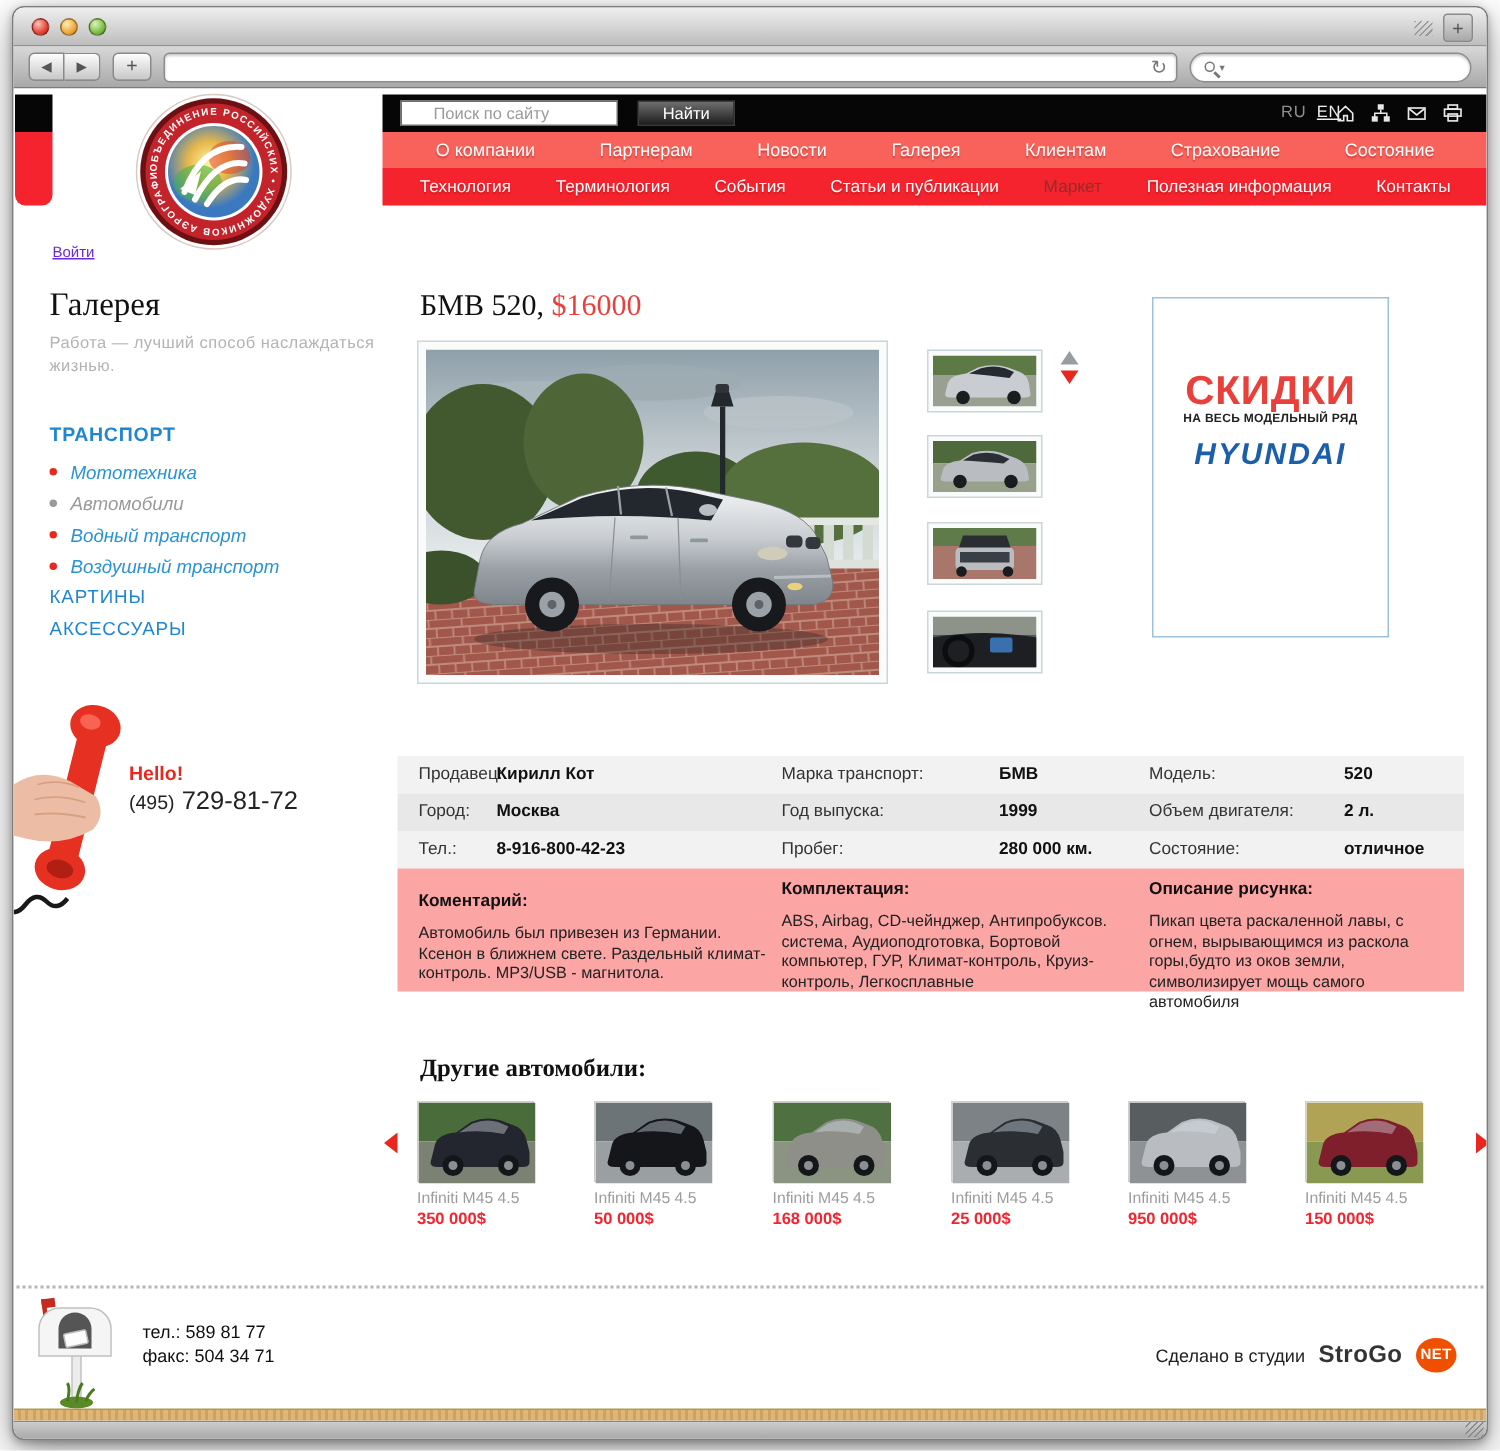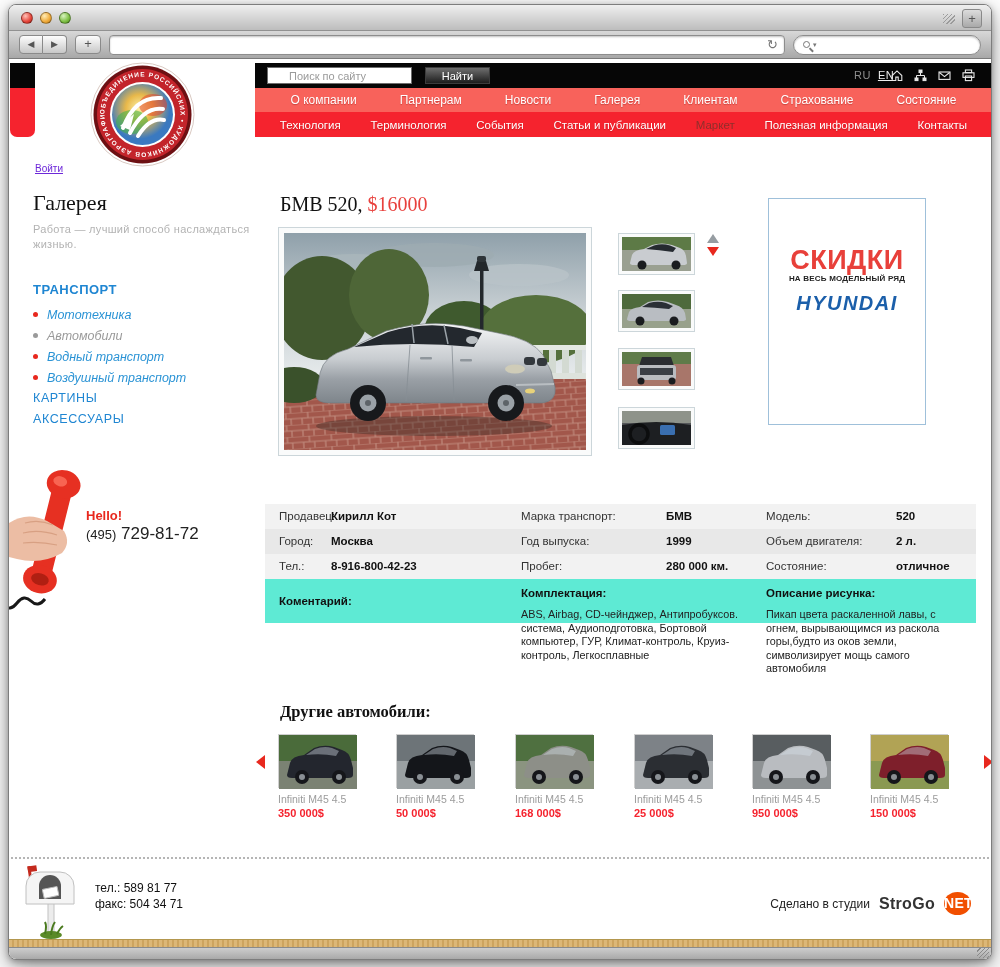"Коментарий:" .dblocks { background: #5eead4 -> #fca5a5; padding: 8px 0 24px -> 8px 0 12px }
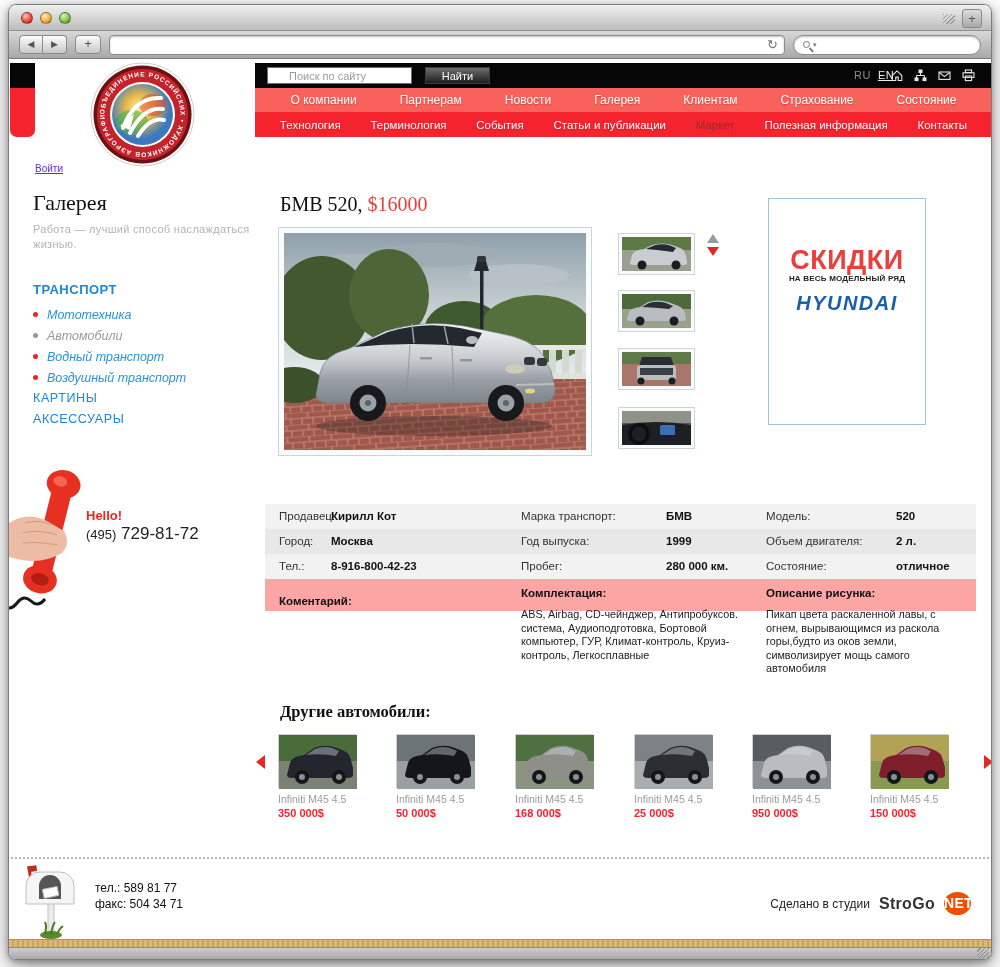"Автомобиль был привезен из Германии." div.btx { html: none -> <div>Автомобиль был привезен из Германии. Ксенон в ближнем свете. Раздельный климат-контроль. MP3/USB - магнитола.</div> }
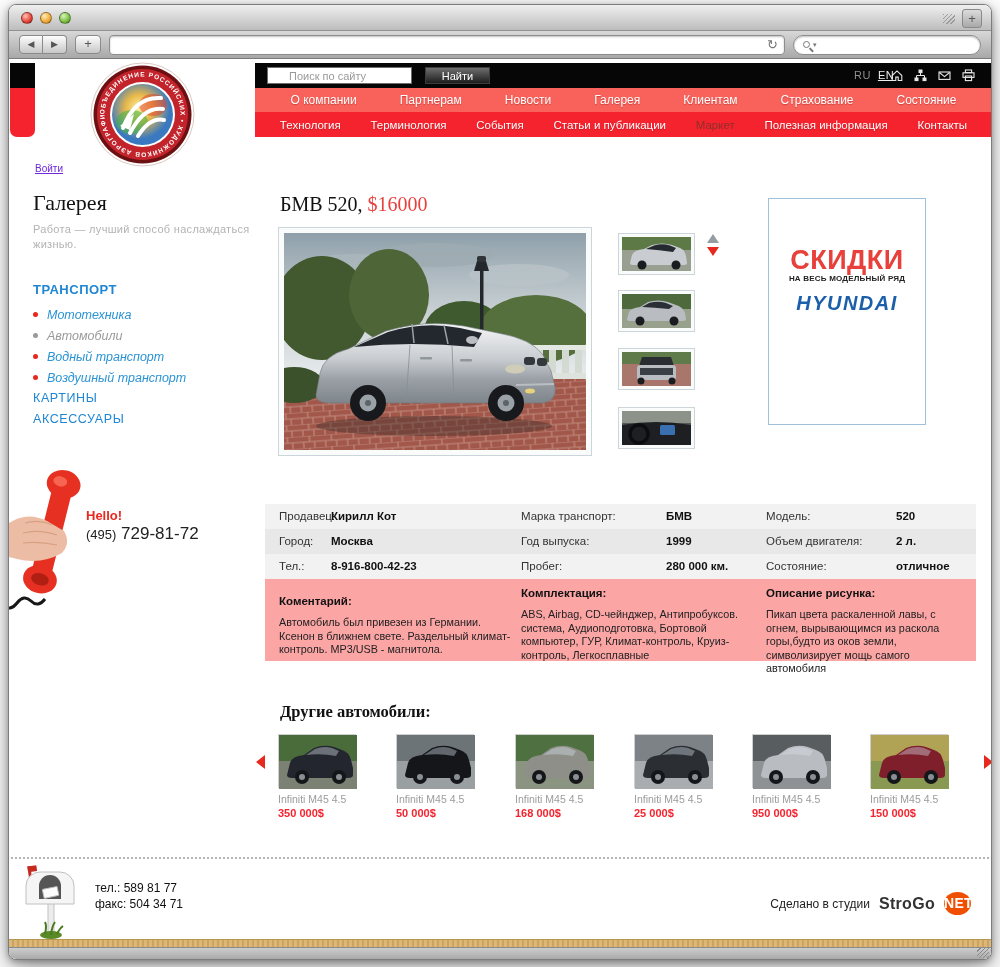"NET" .netball { font-size: 14px -> 10px }
